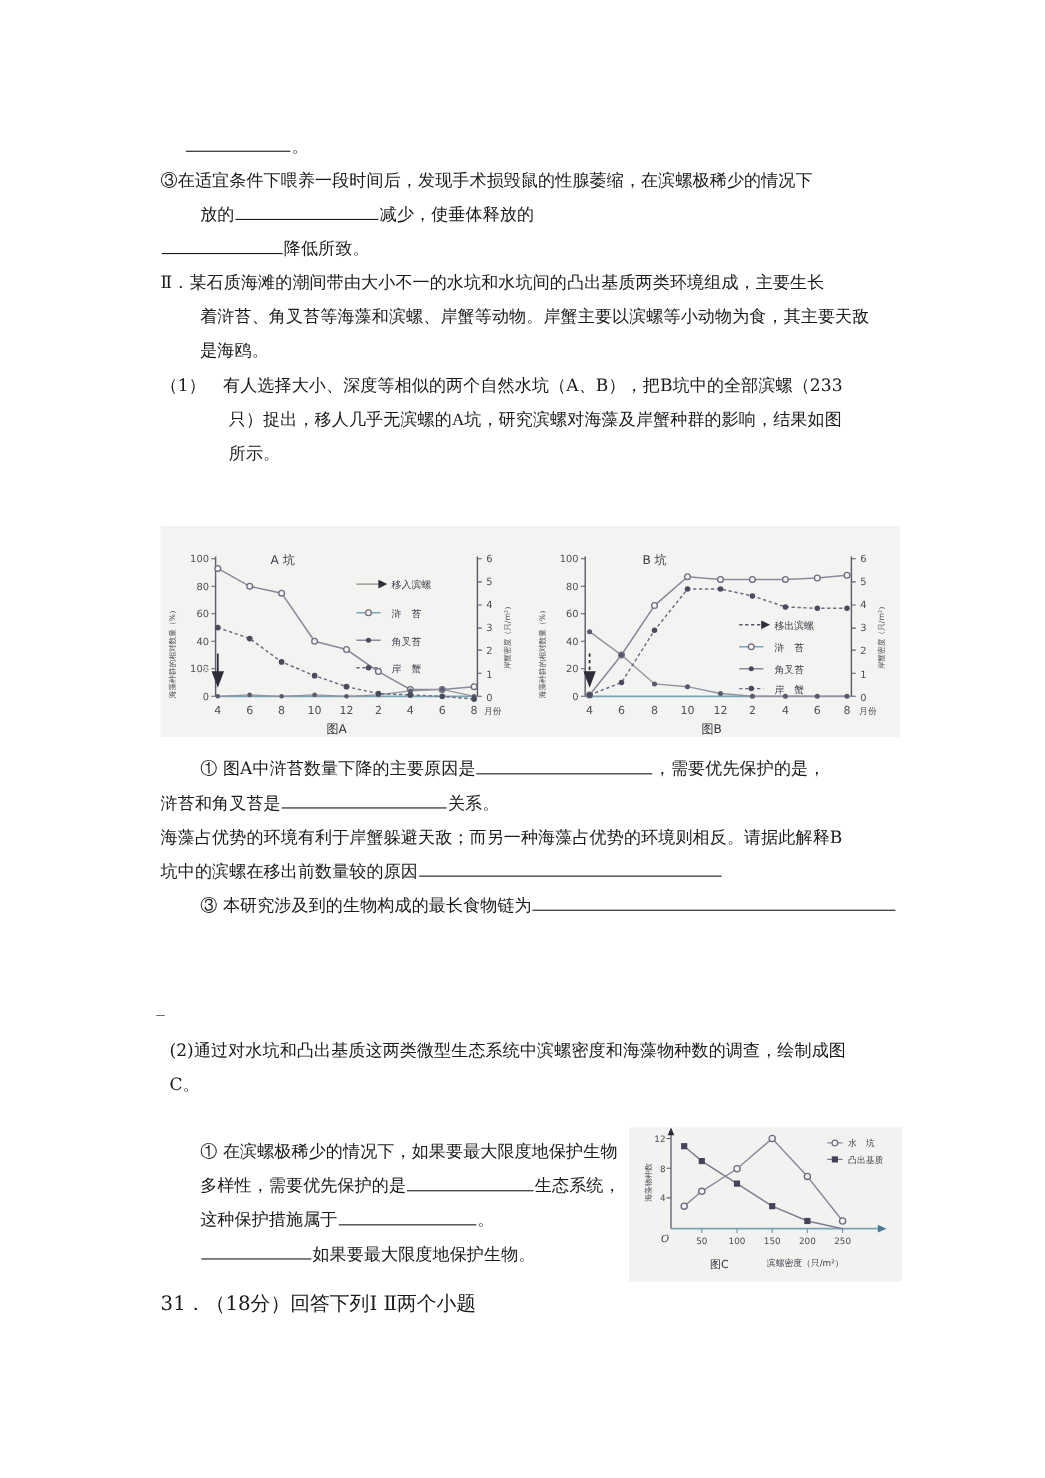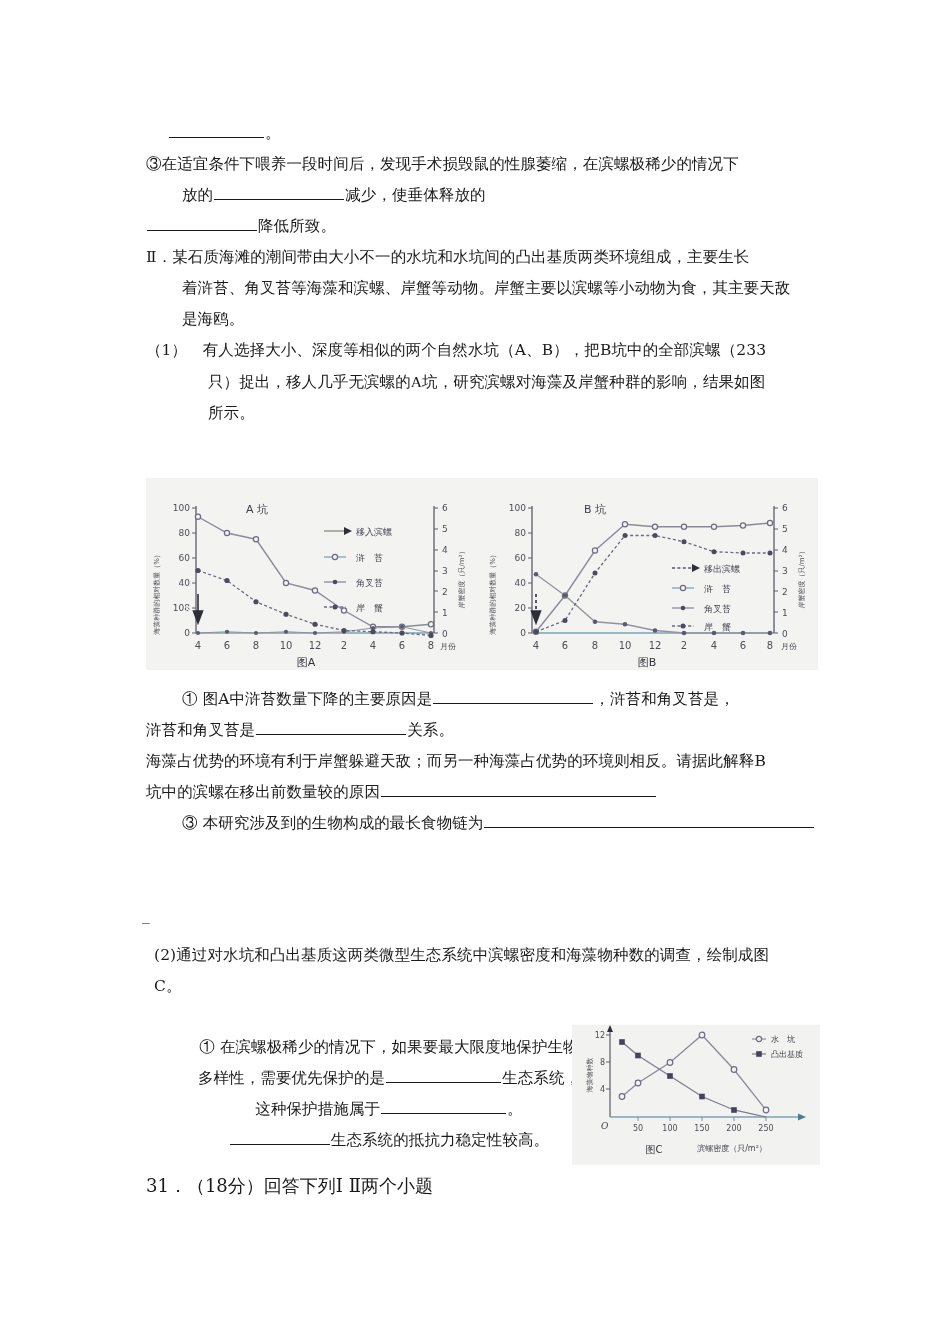"，浒苔和角叉苔是，" span { text: 浒苔和角叉苔 -> 需要优先保护的 }
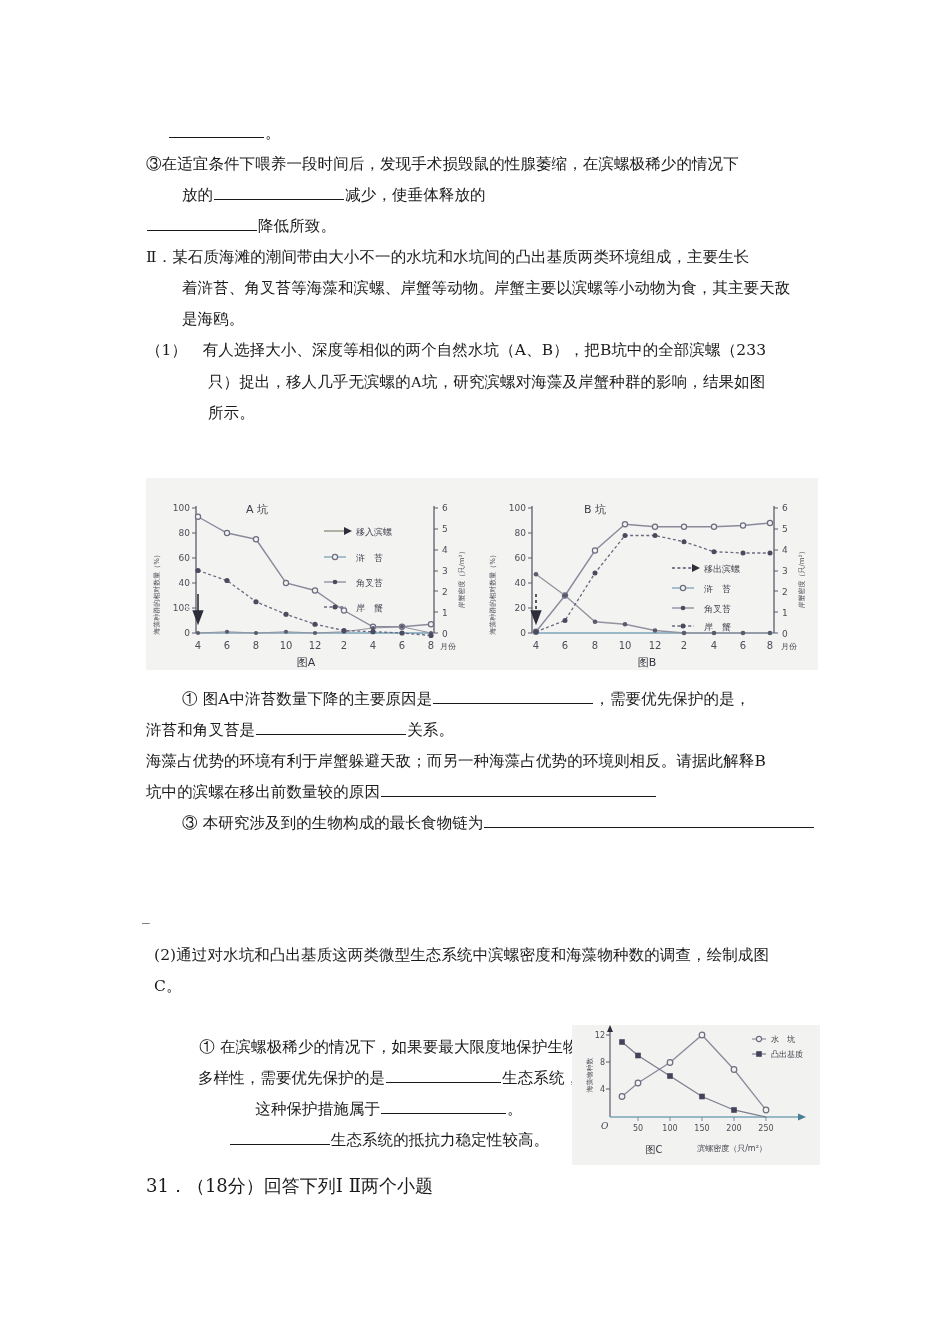"① 在滨螺极稀少的情况下，如果要最大限度地保护生物" div { left: 156px -> 146px; text-align: center -> none }
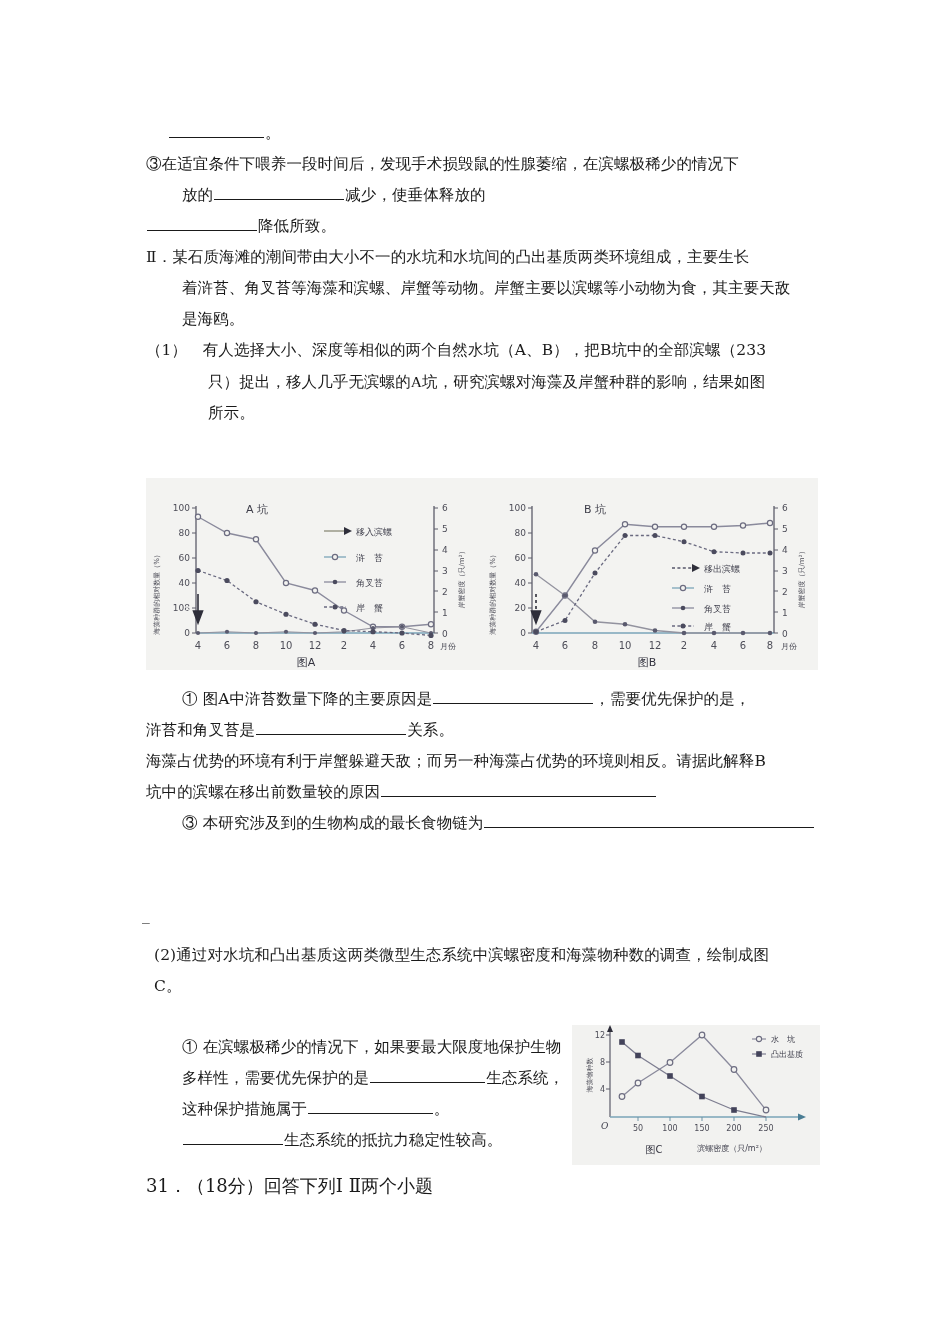"生态系统的抵抗力稳定性较高。" span { text: 生态系统的抵抗力稳定性较高 -> 如果要最大限度地保护生物 }
